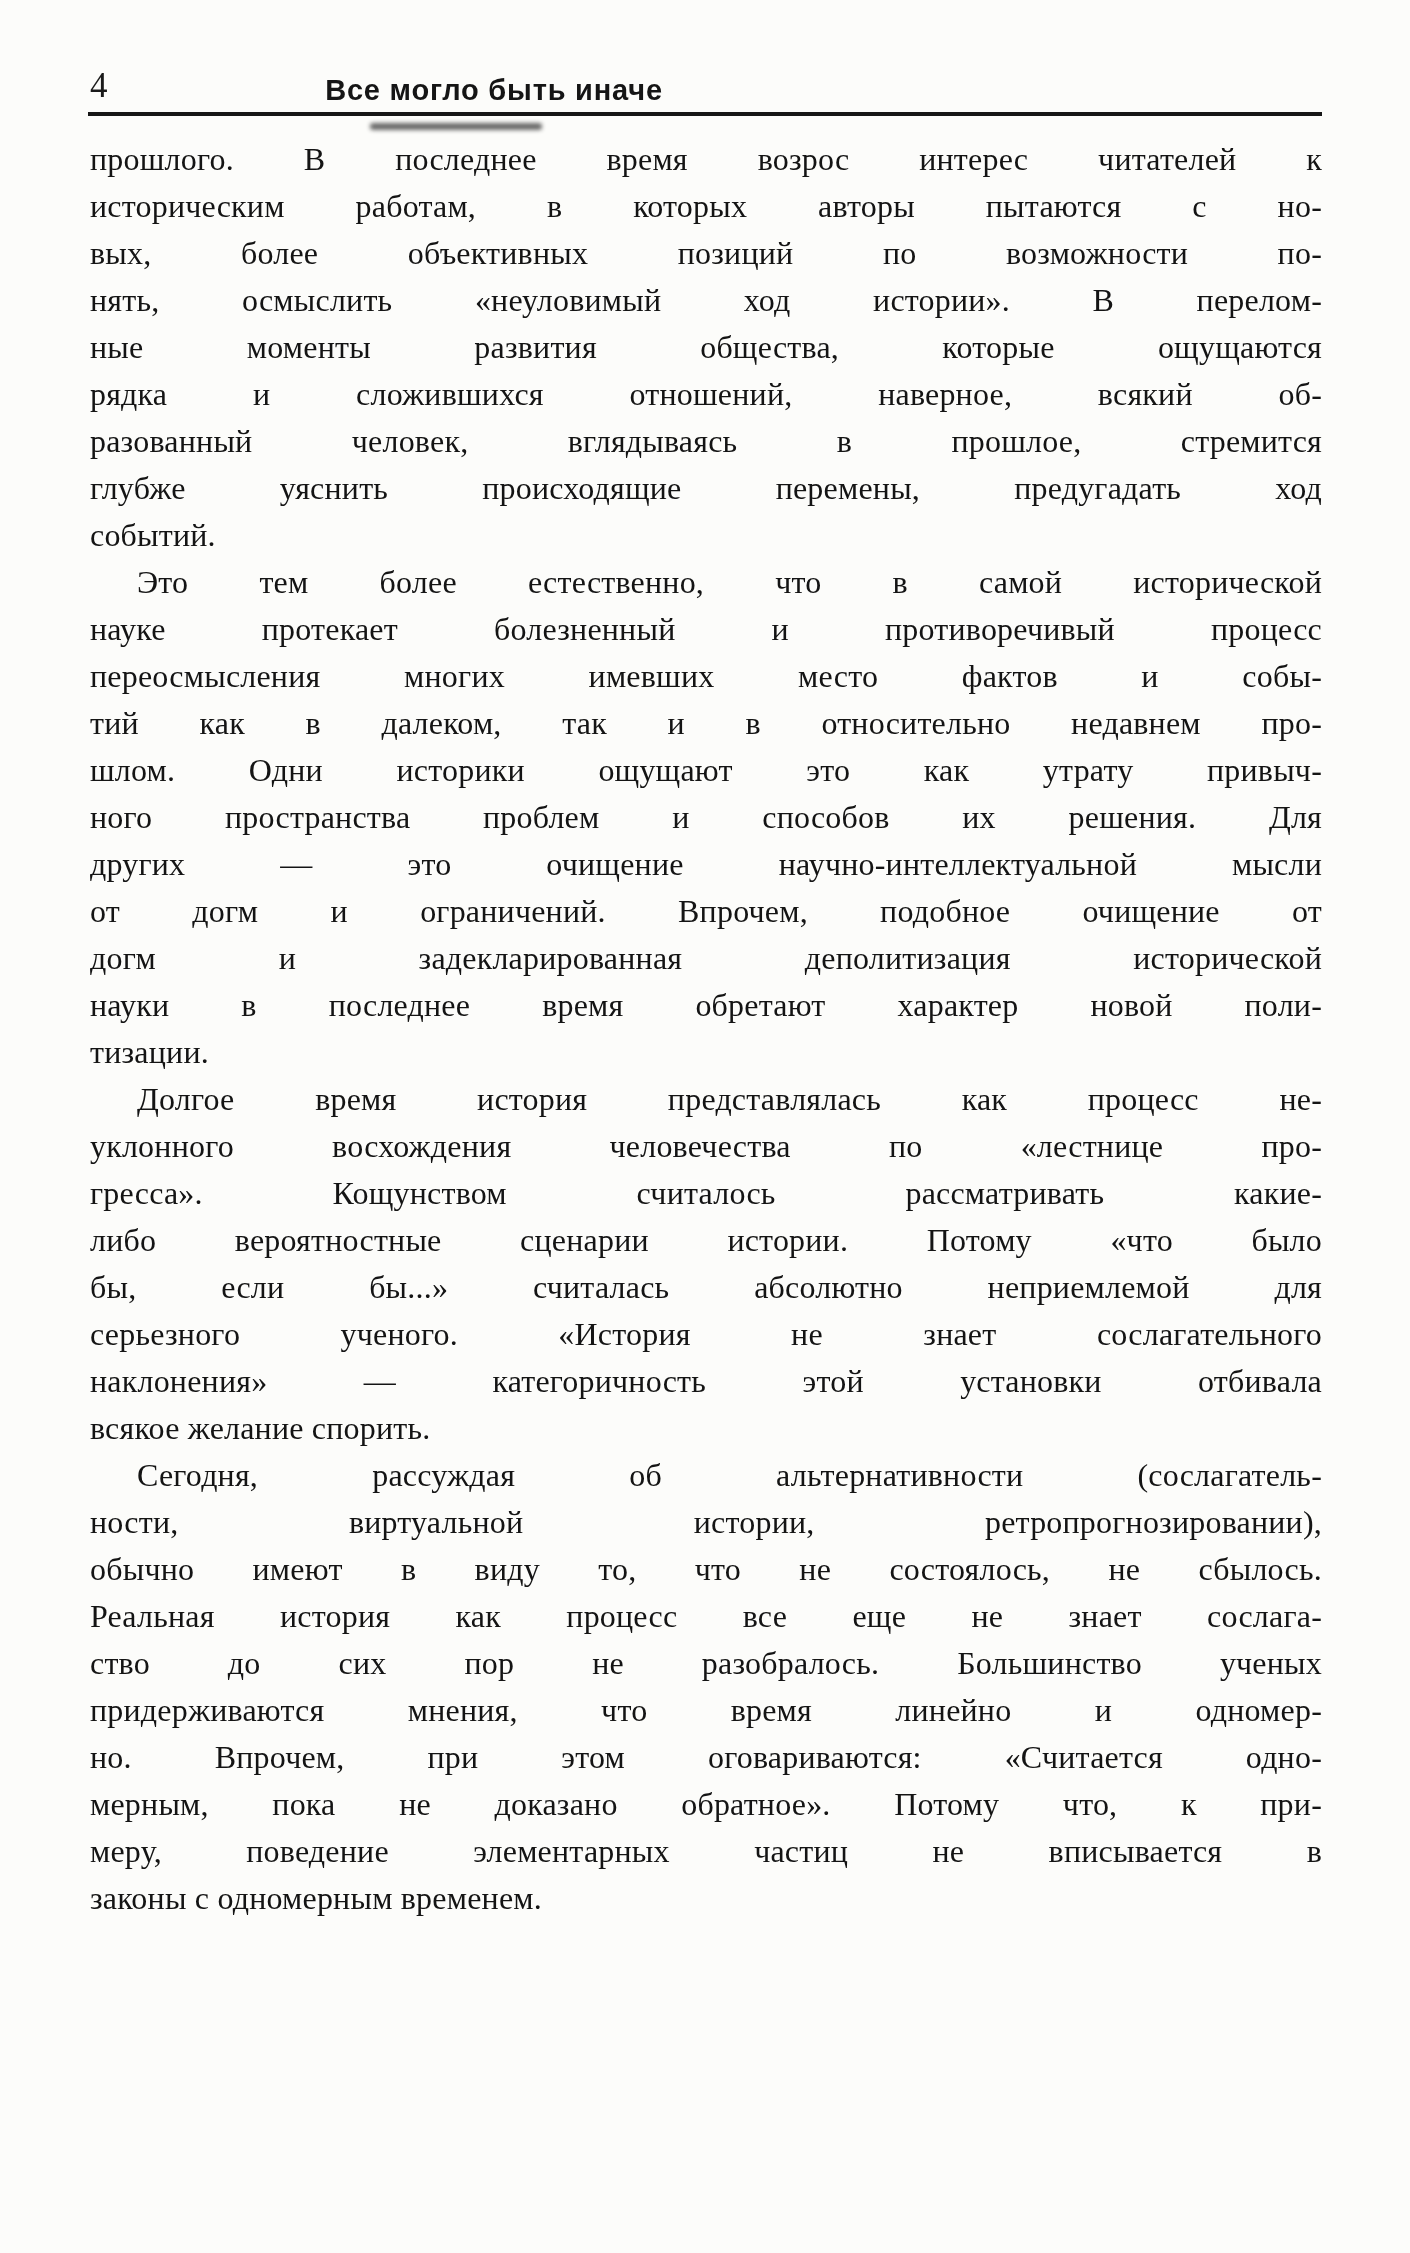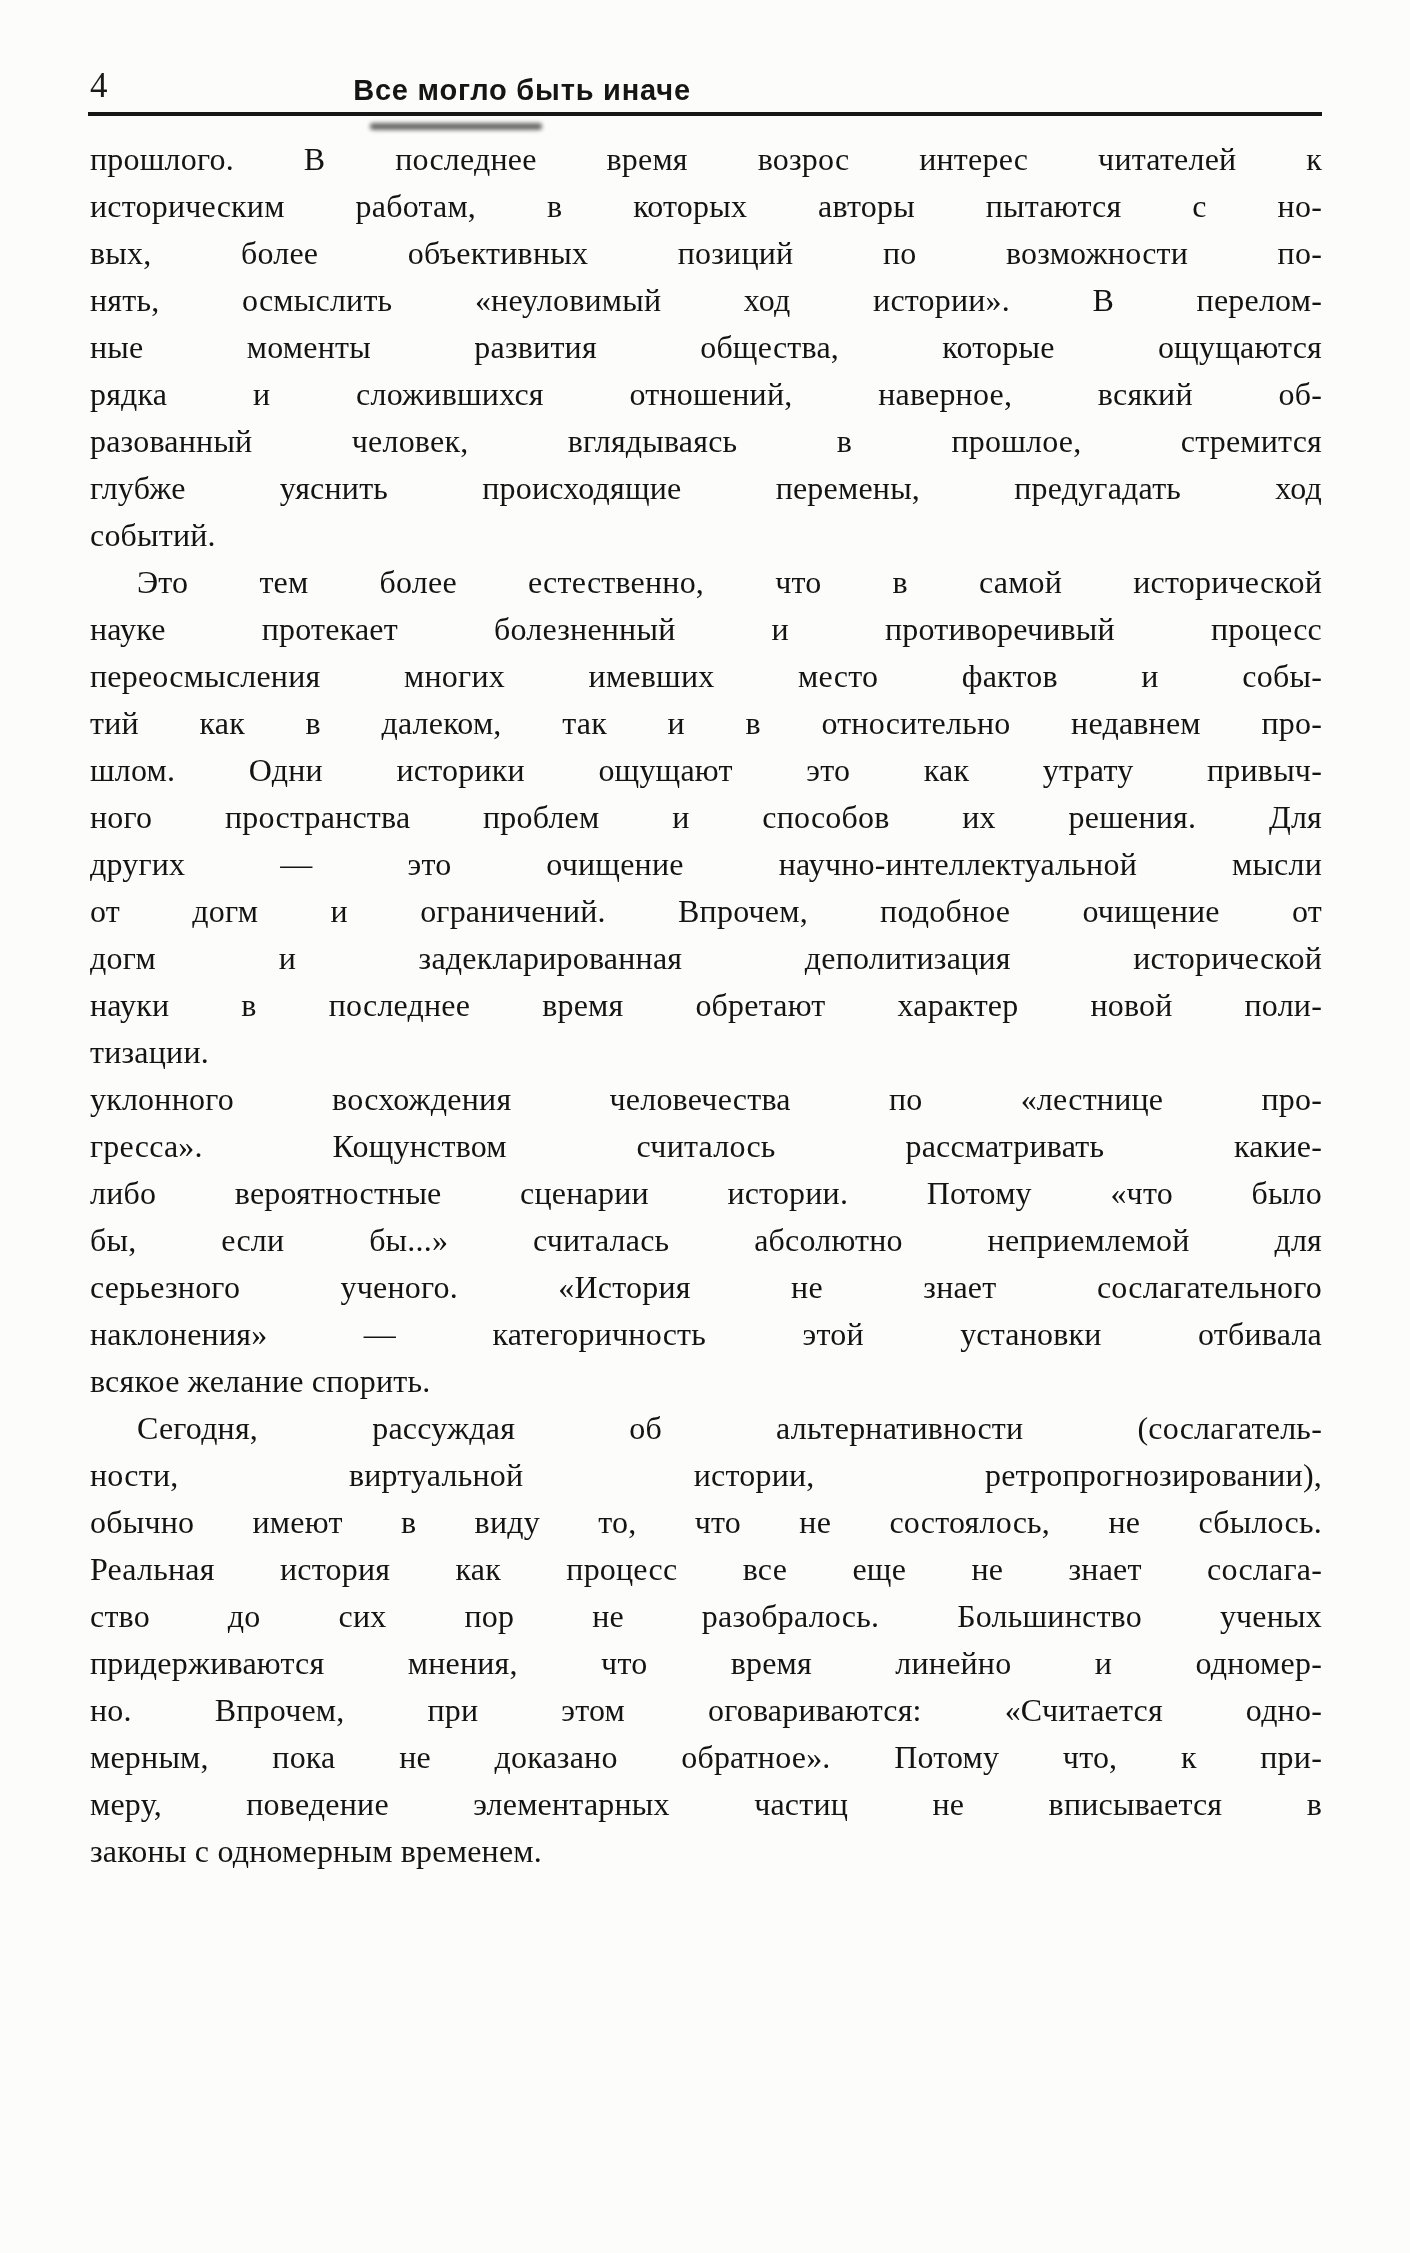"Все могло быть иначе" .running-title { margin-left: 28px -> none }
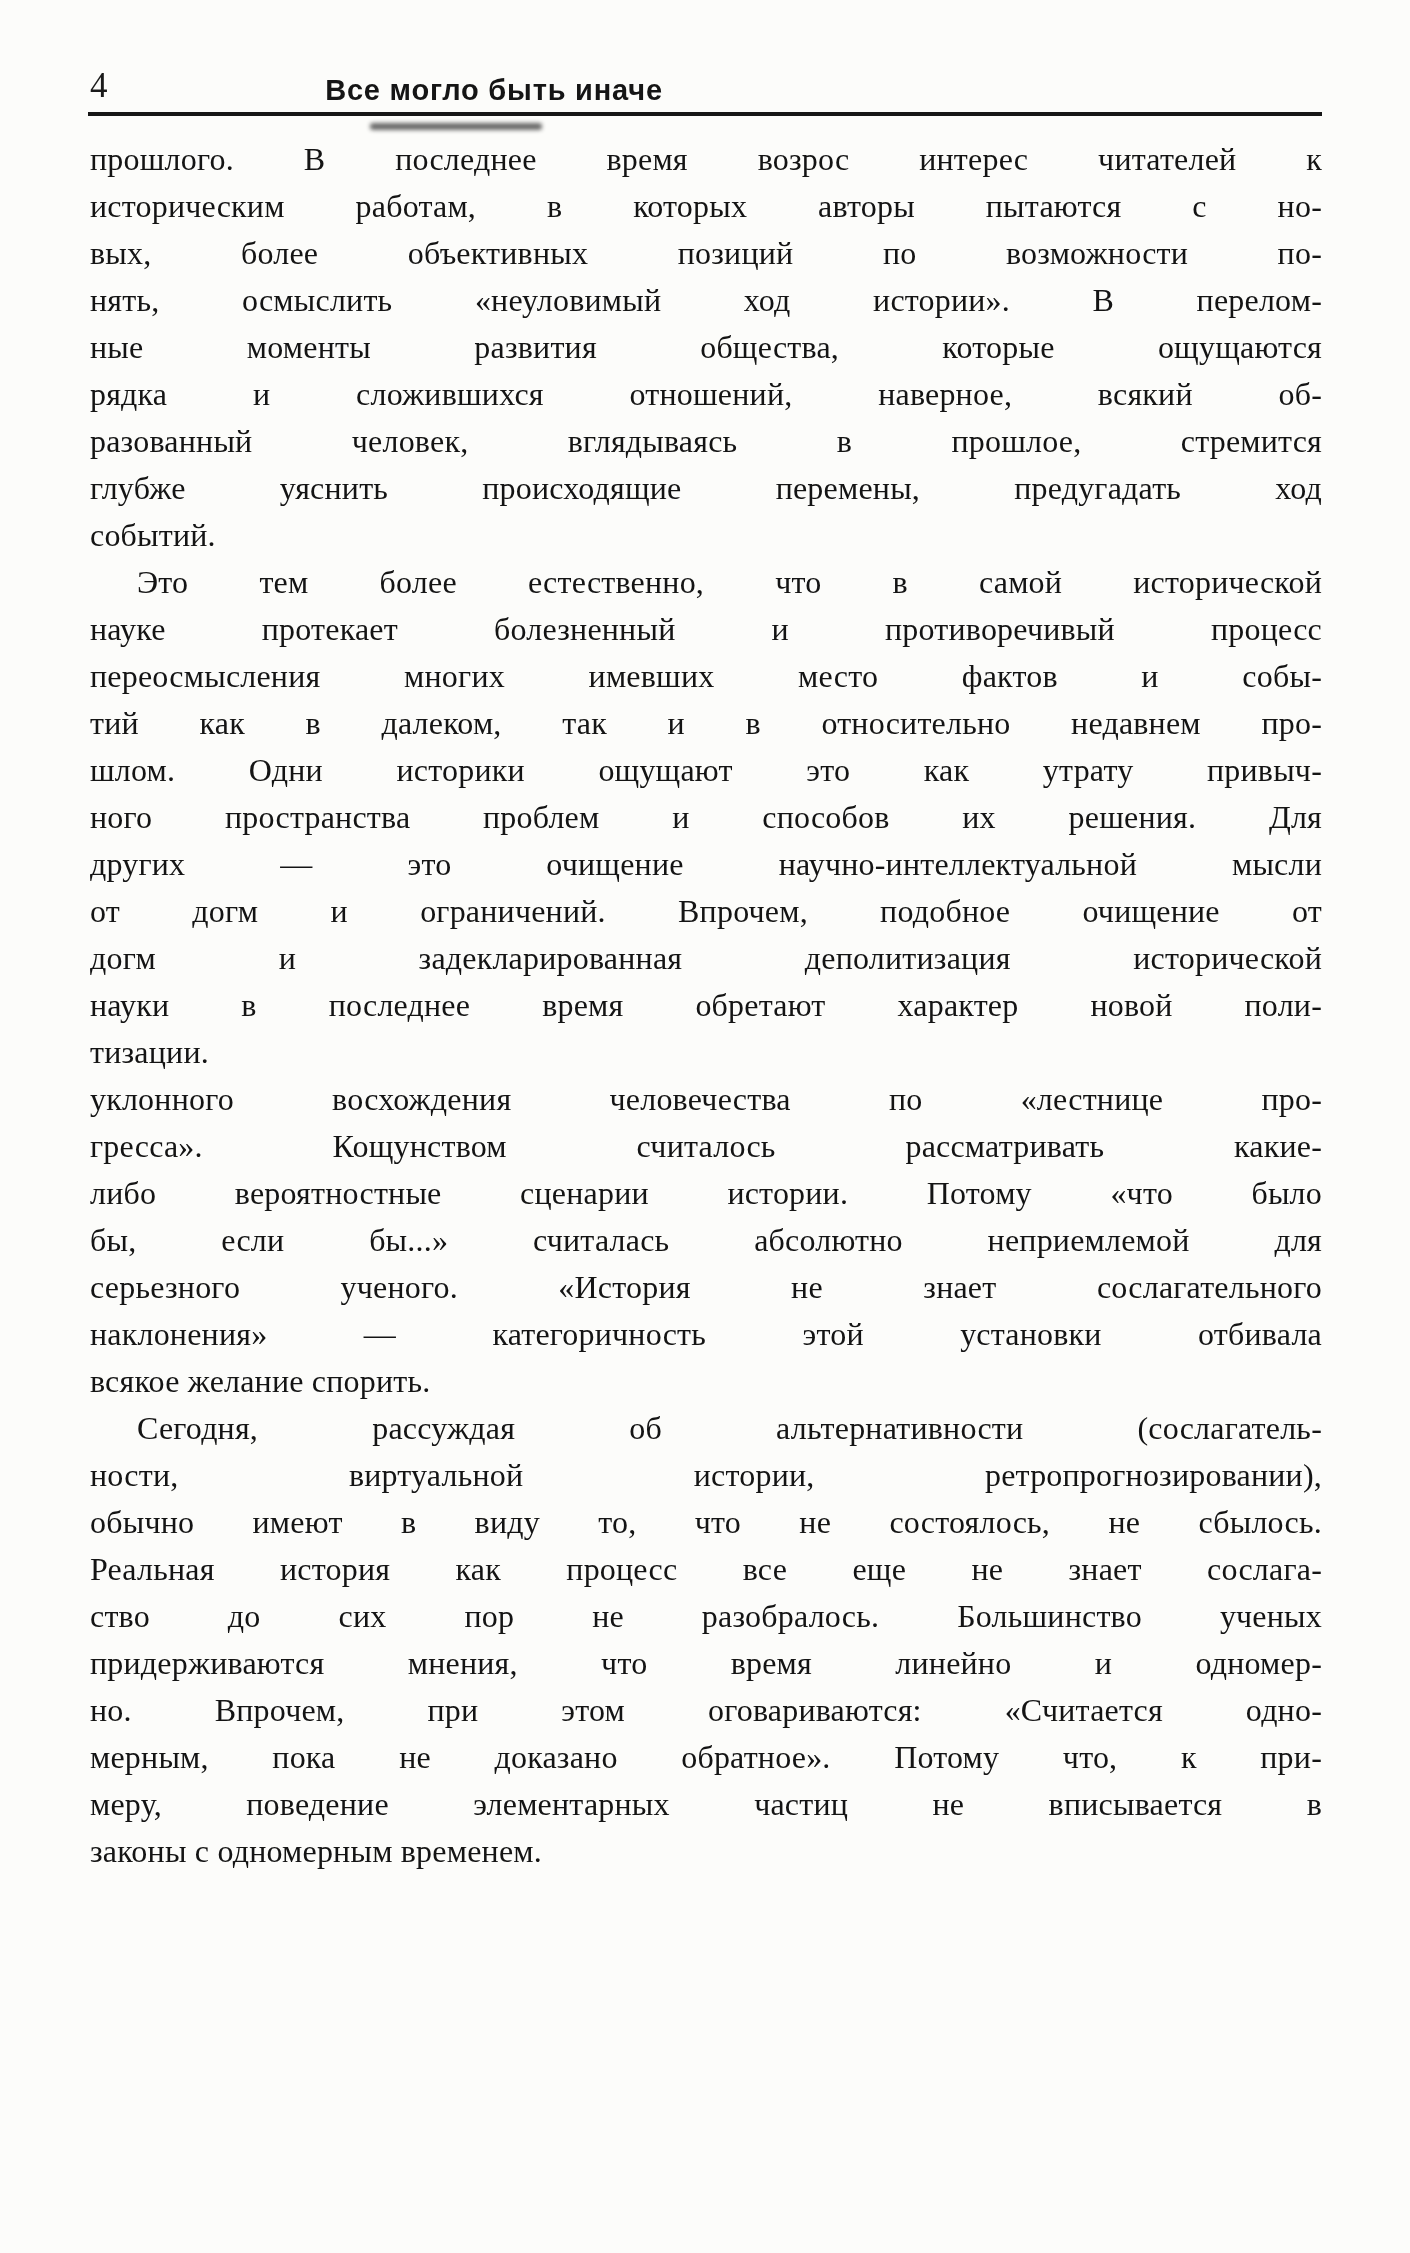"Долгое время история представлялась как" div.line { html: none -> <div>Долгое время история представлялась как процесс не-</div> }
